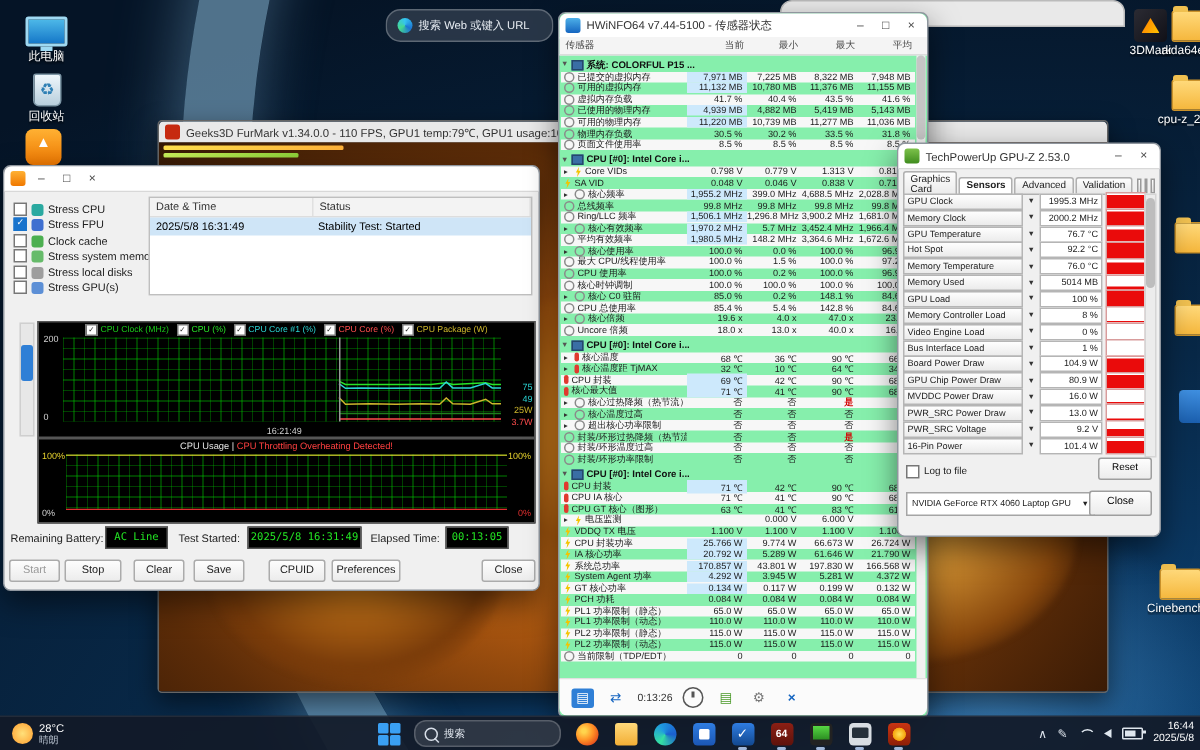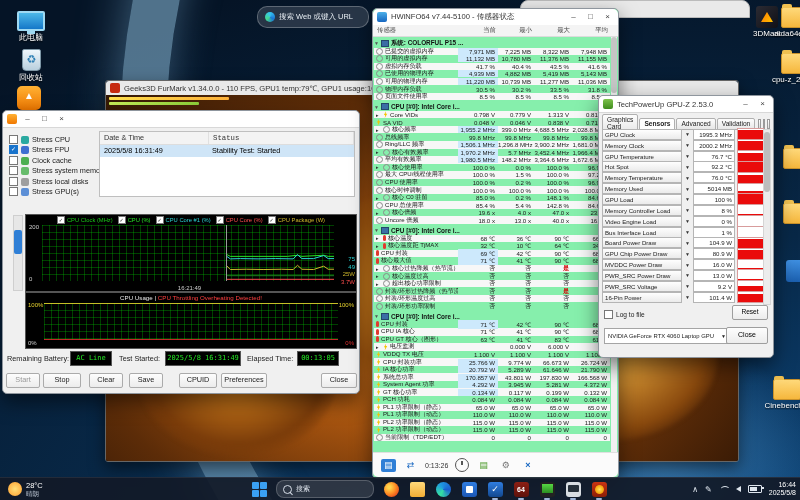"Status" span { font-family: Liberation Mono, monospace -> none }
